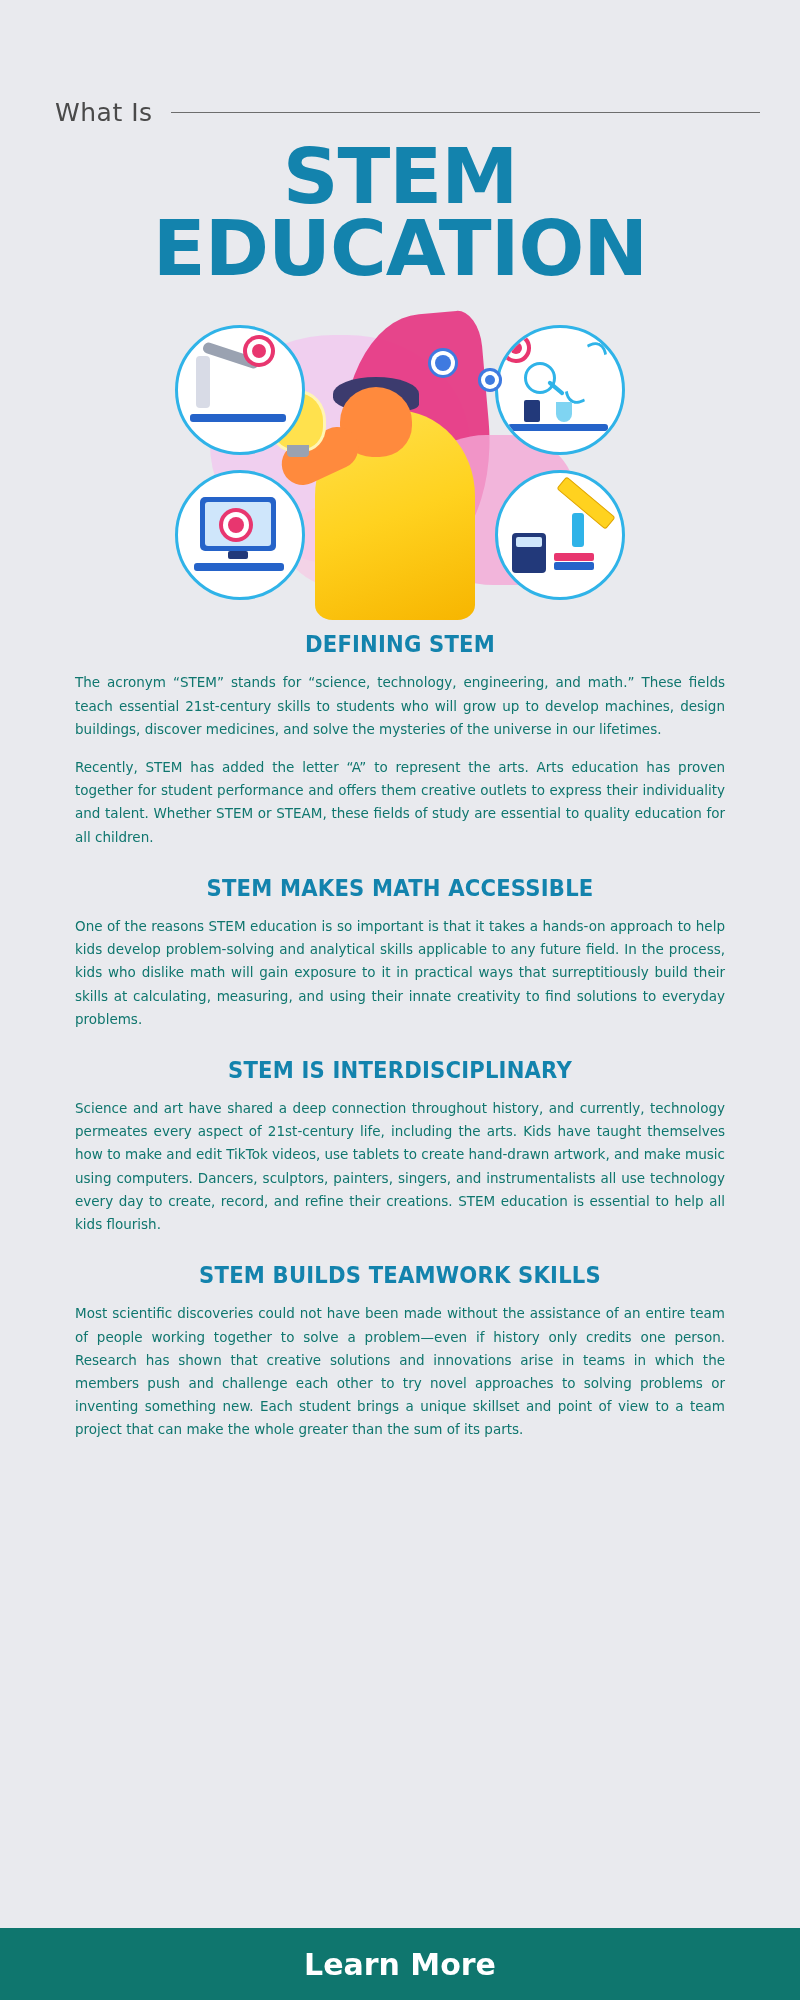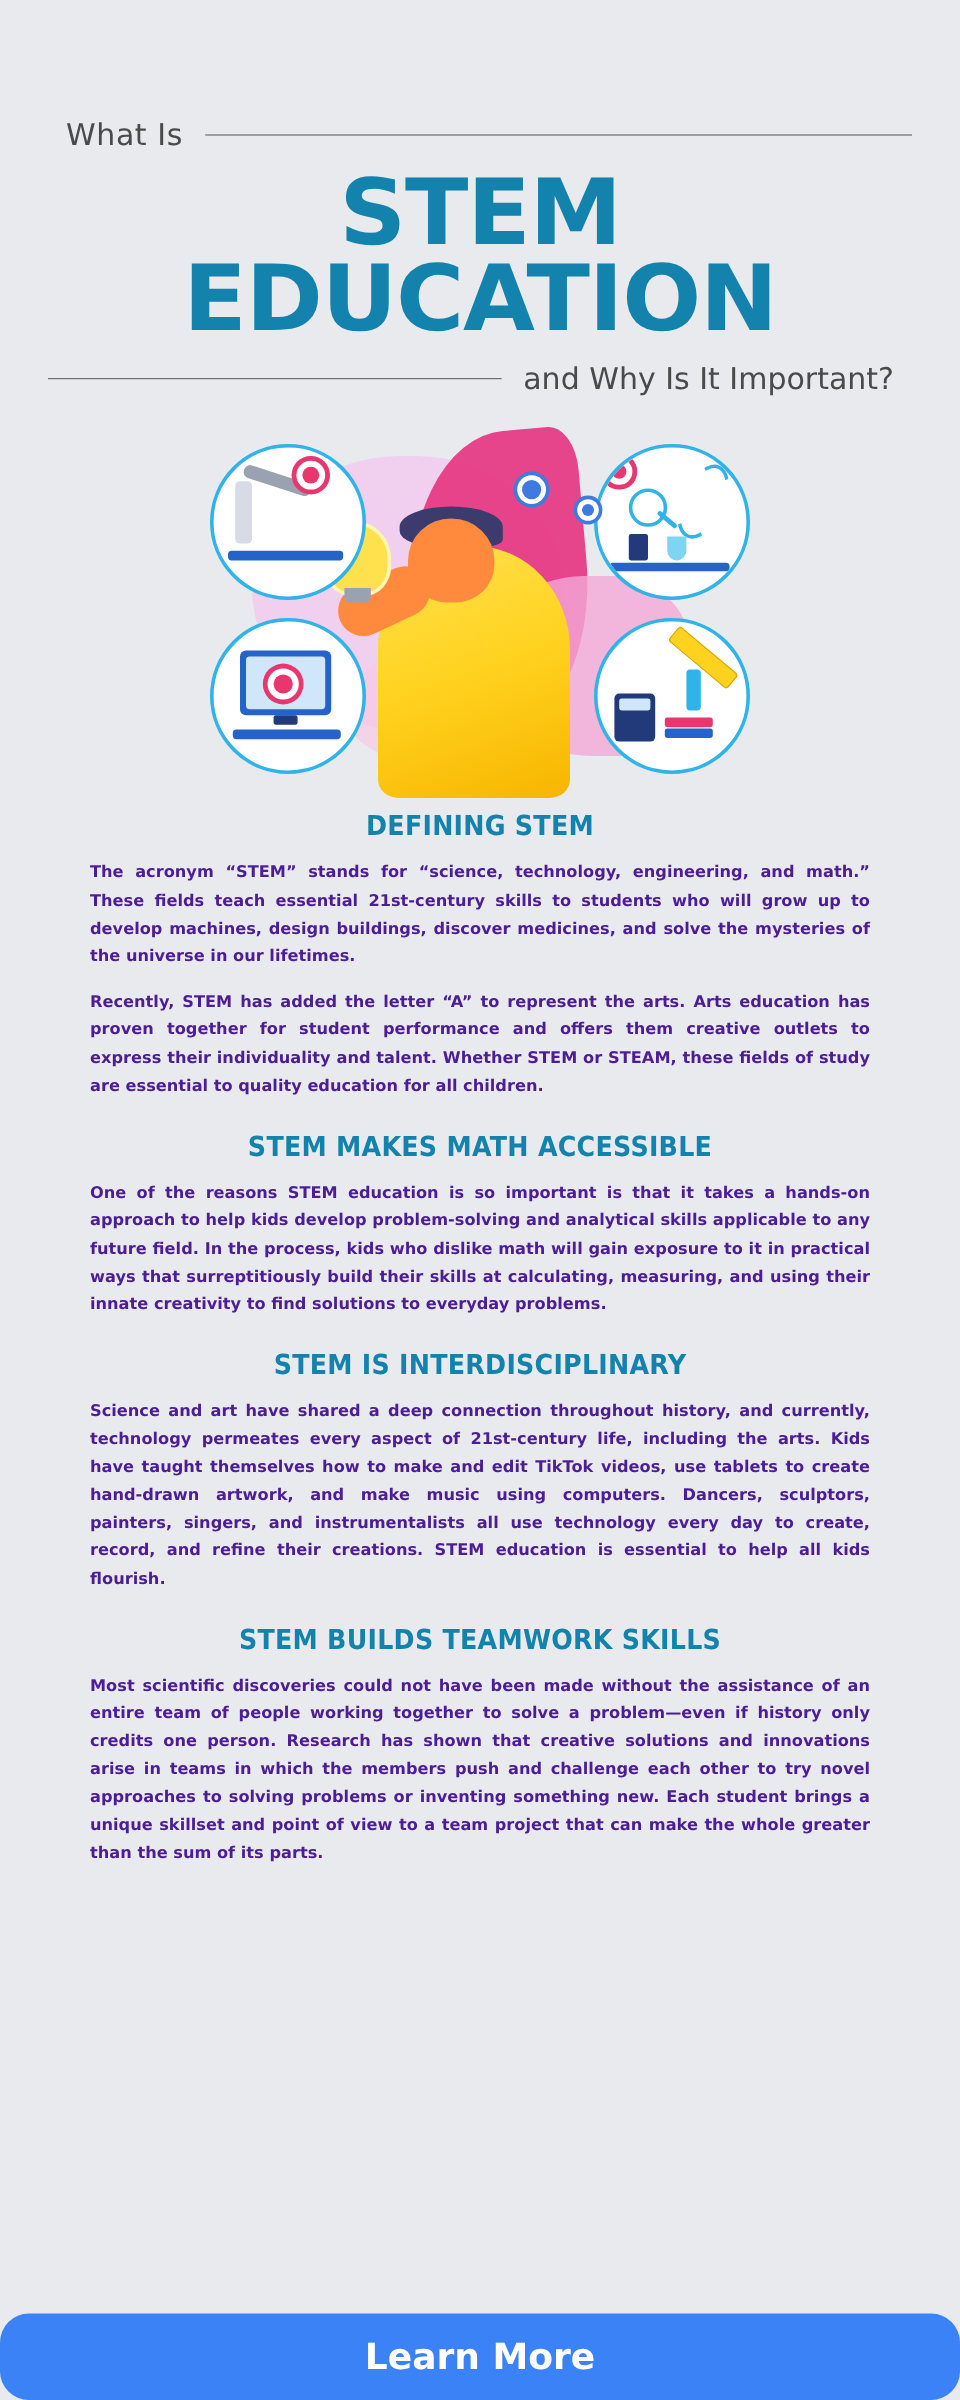"and Why Is It Important?" div.header-bottom { html: <div> <div></div> <div>and Why Is It Important?</div> </div> -> none }
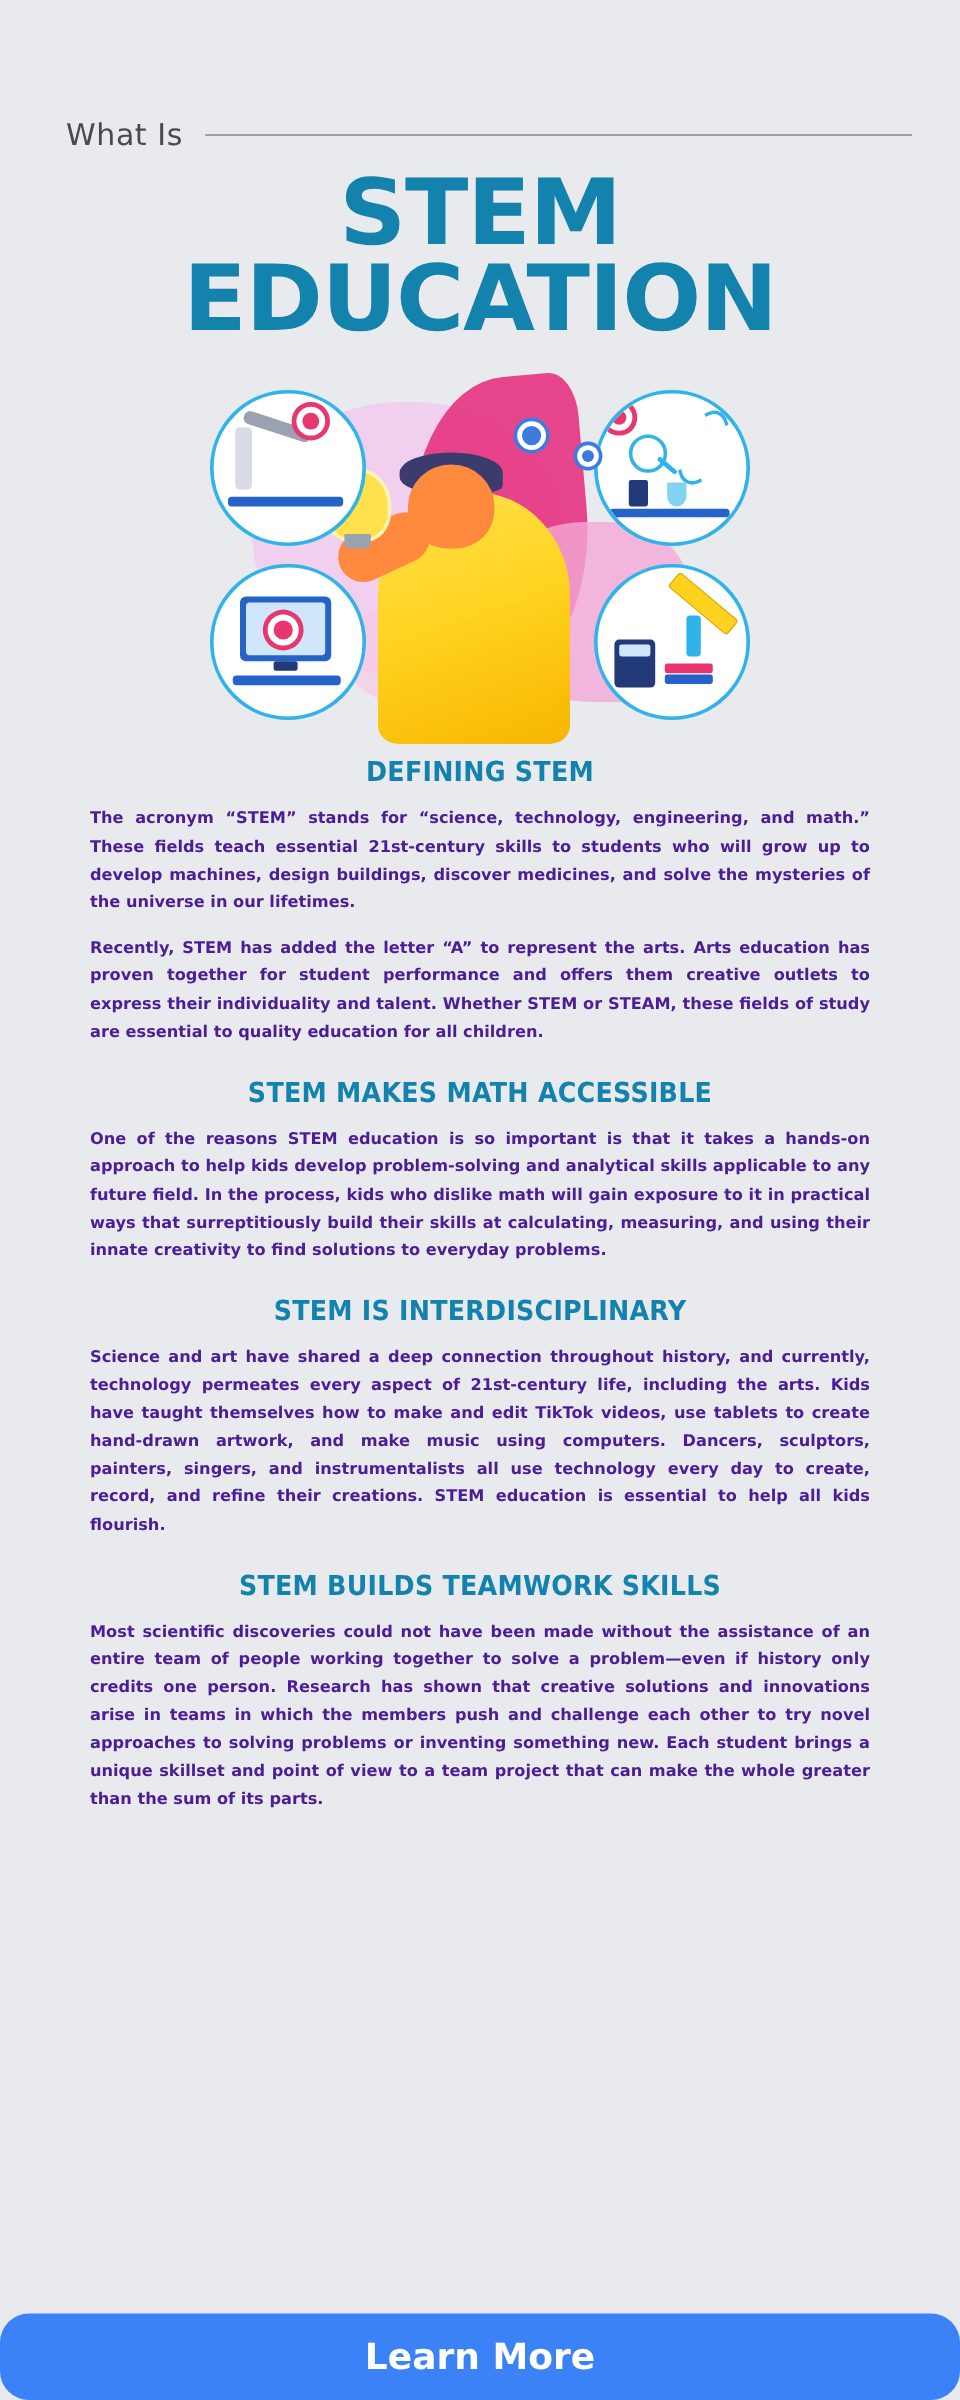"The acronym “STEM” stands for" .sec-para { color: #4c1d95 -> #0f766e; font-weight: bold -> normal }
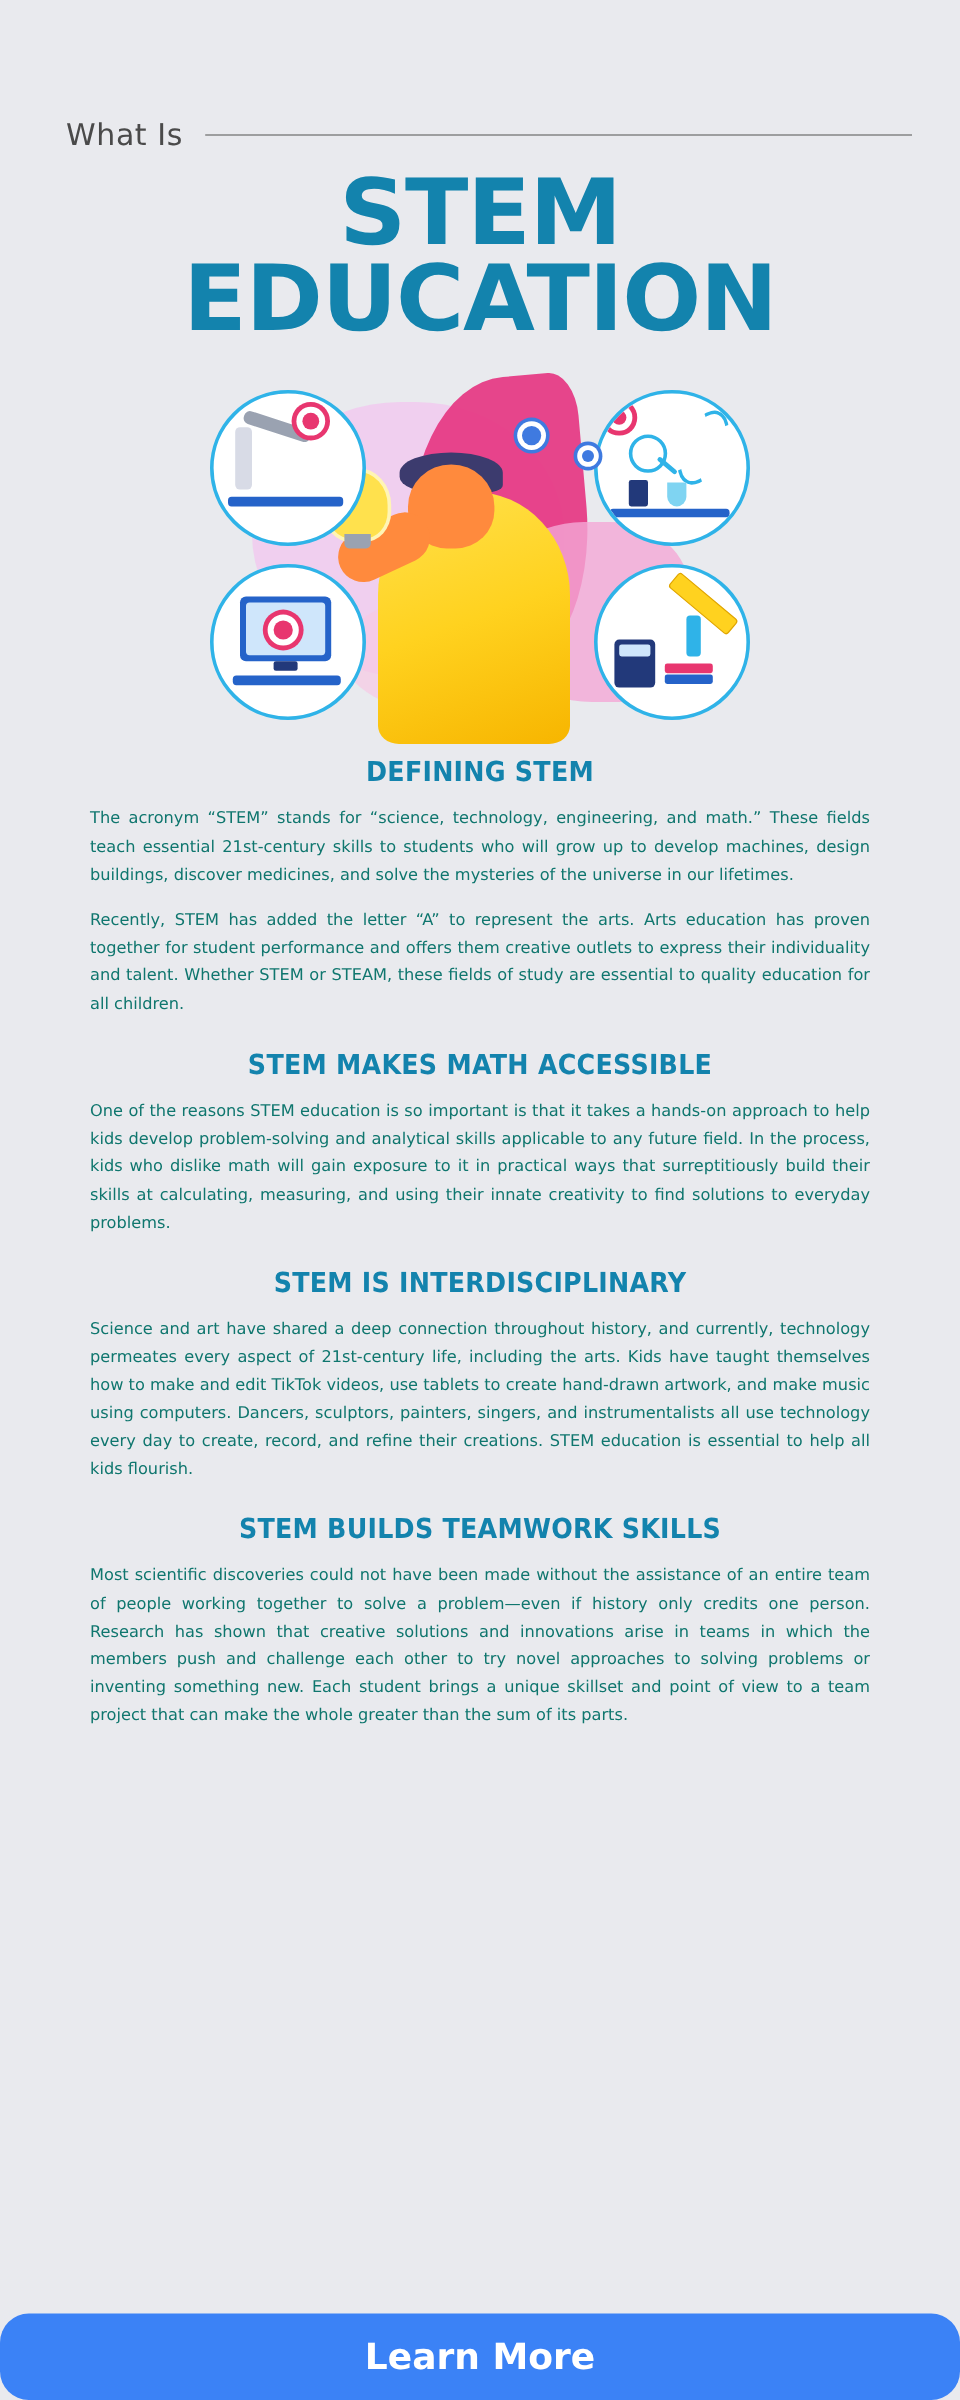"Learn More" .footer { background: #3b82f6 -> #0f766e; border-radius: 24px -> none }
